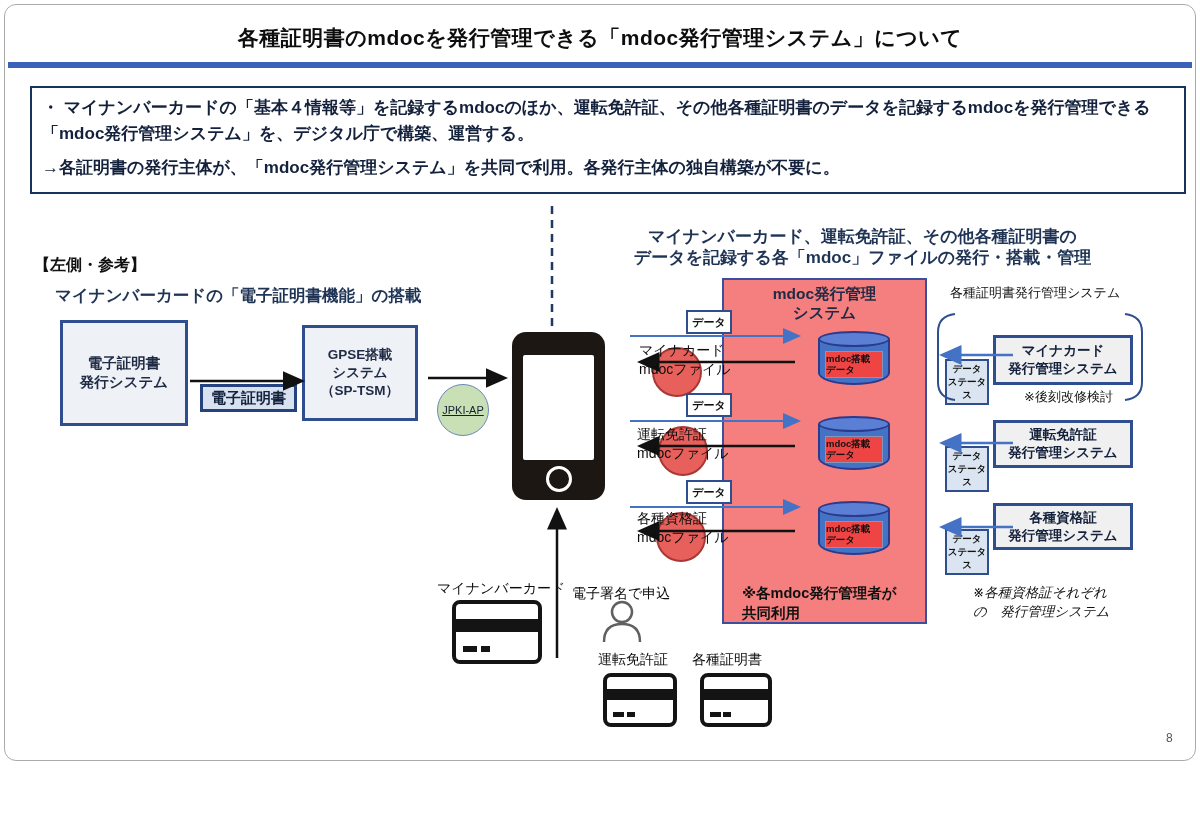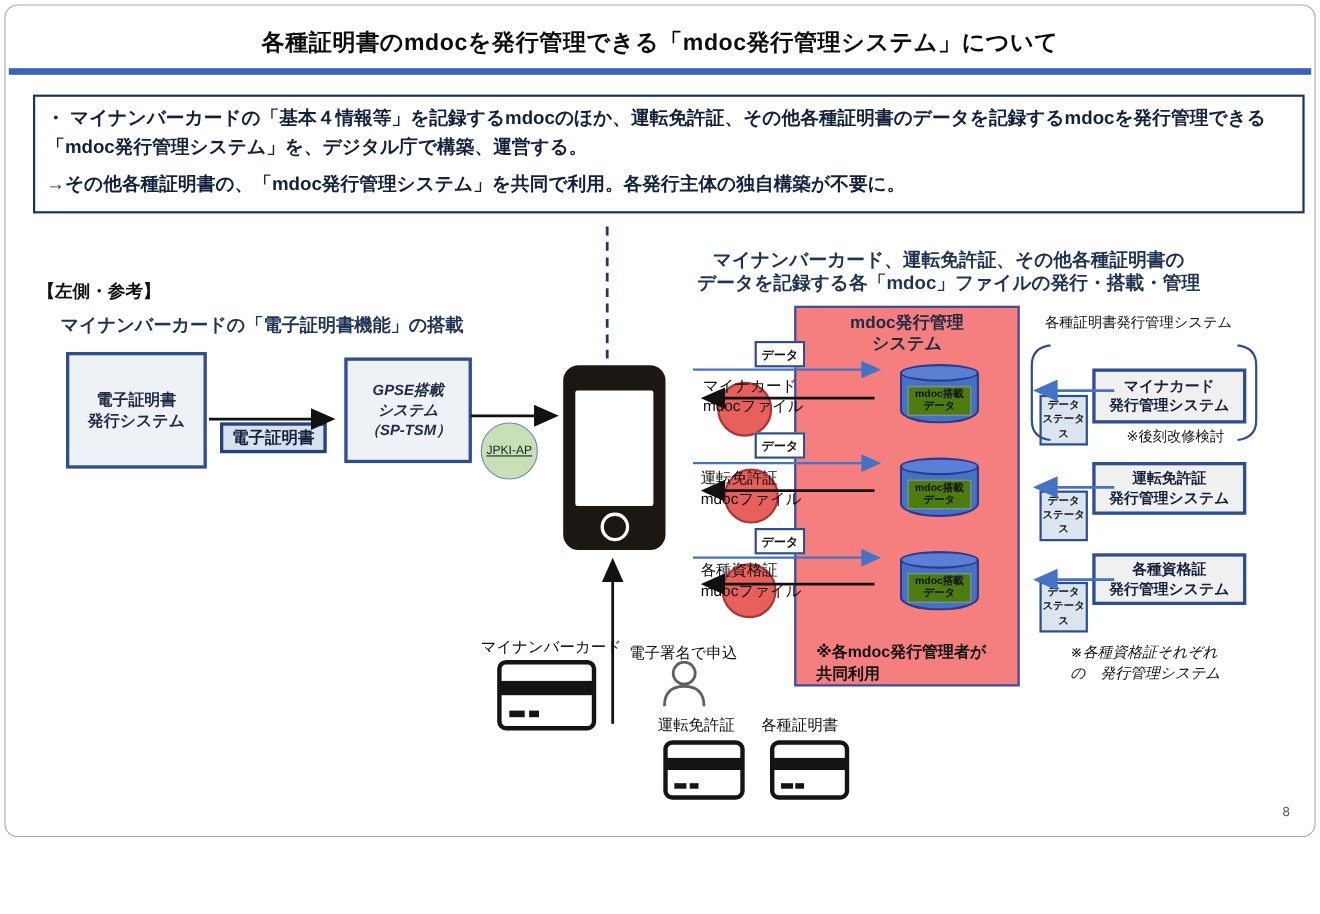"→その他各種証明書の、「mdoc発行管理システム」を共同で利用。各発行主体の独自" p { text: その他各種証明書の -> 各証明書の発行主体が }
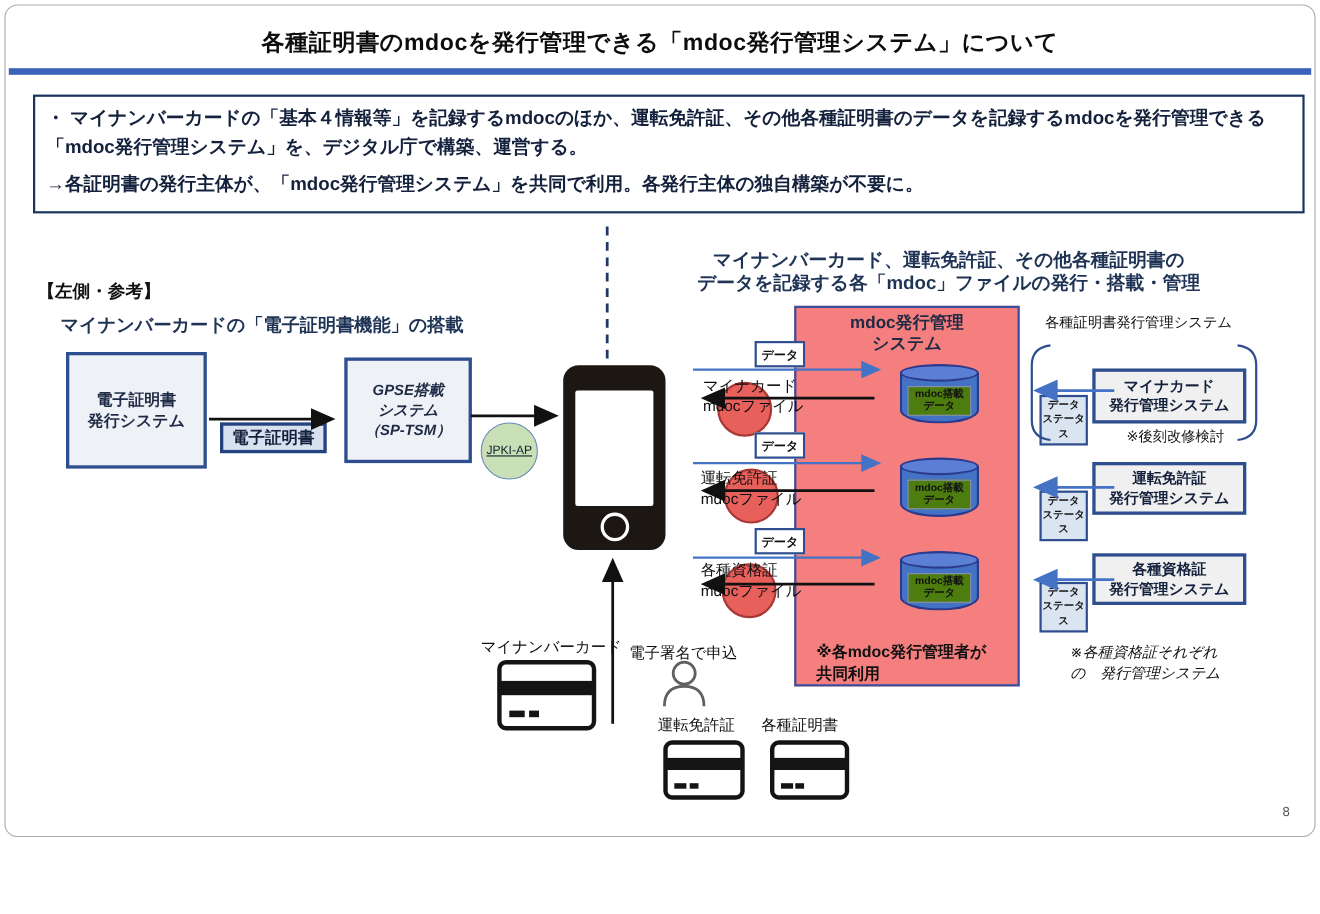"GPSE搭載" .box-gpse { font-style: italic -> none; left: 313px -> 302px }
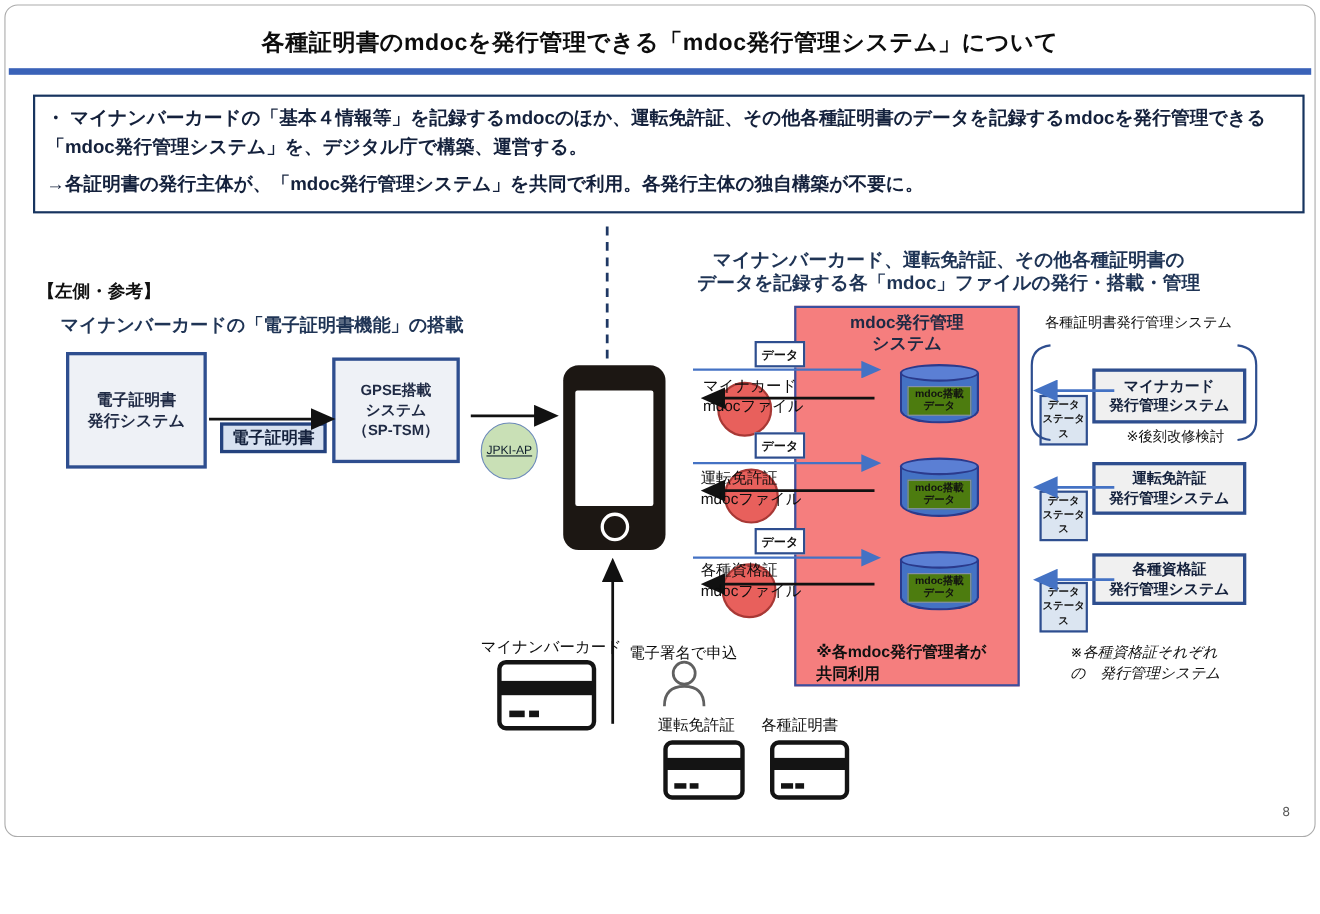"mdoc搭載" .cyl .c-label { background: #4d7c0f -> #ef4444; text-align: center -> none }
